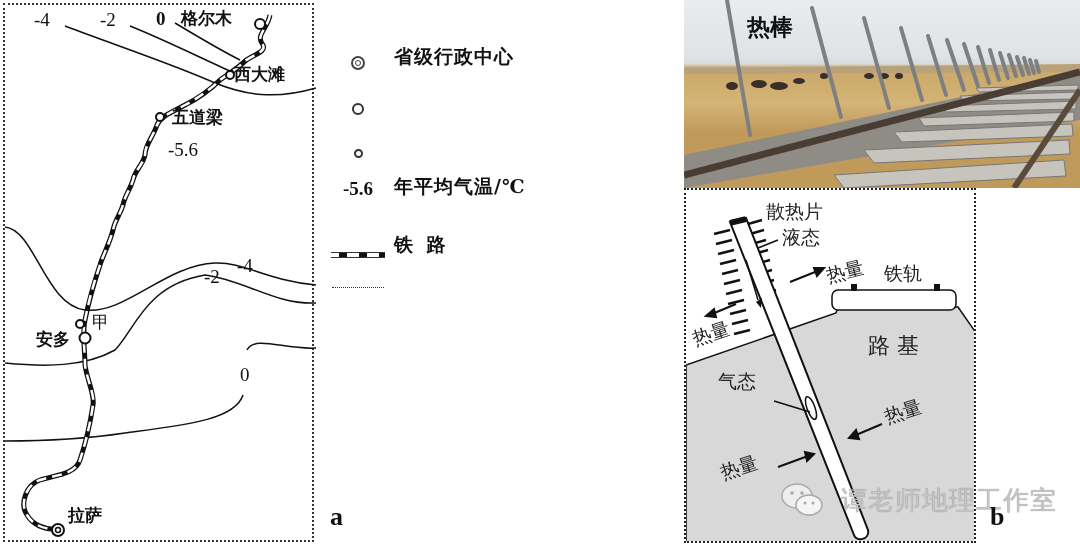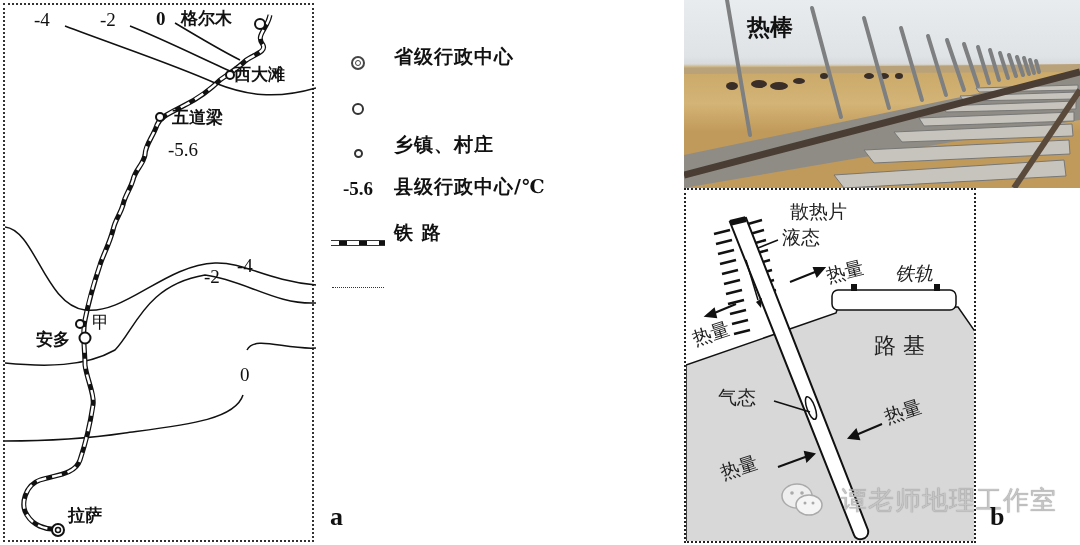"乡镇、村庄" span.legend-text { html: <span>乡镇、村庄</span> -> none }
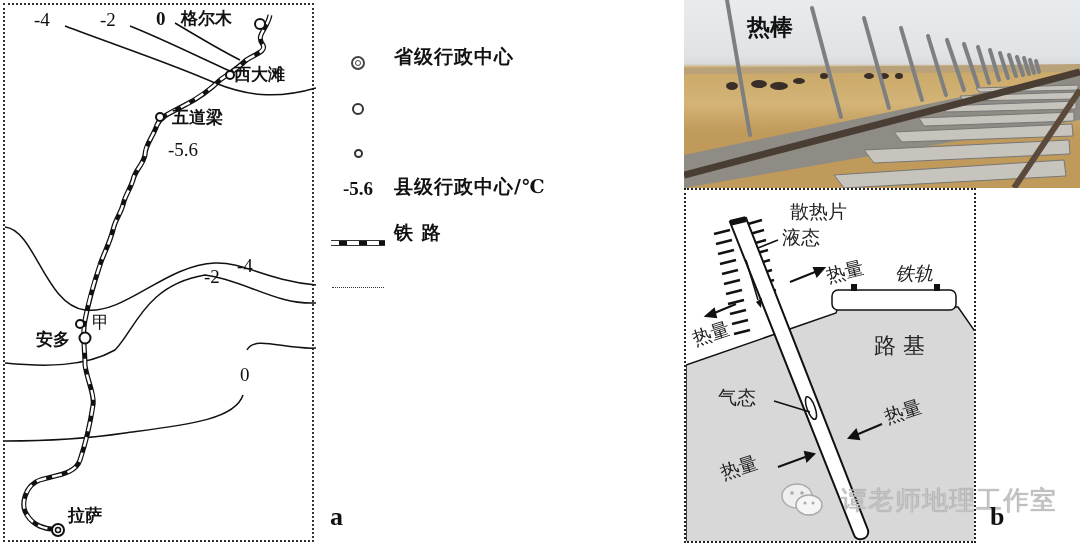"县级行政中心/℃" span.legend-text { text: 县级行政中心/ -> 年平均气温/ }
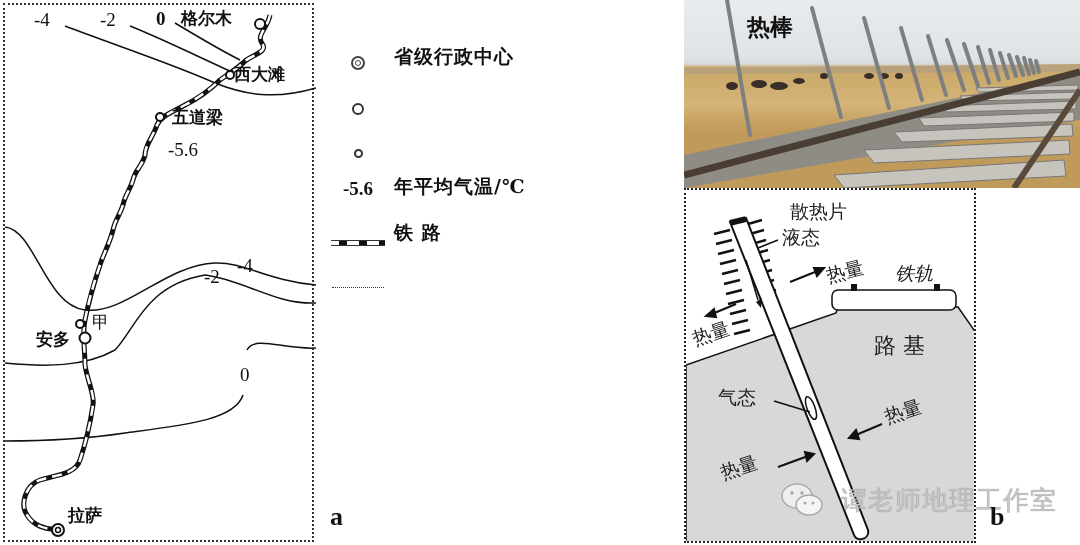"散热片" span.diag-lbl { margin-left: 24px -> none }
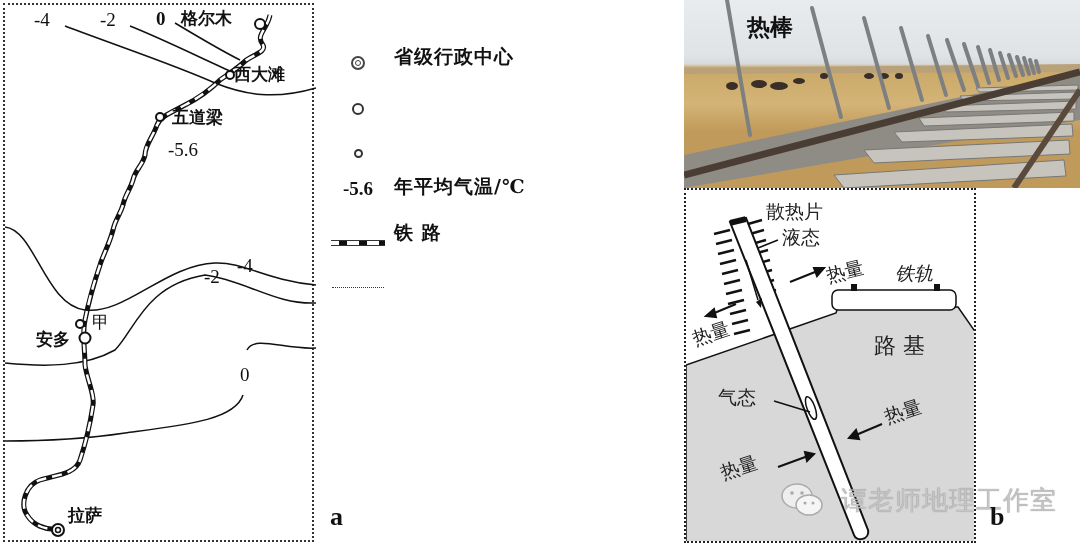"铁 路" div.legend-row { font-family: none -> Liberation Mono, monospace; top: 176px -> 188px }
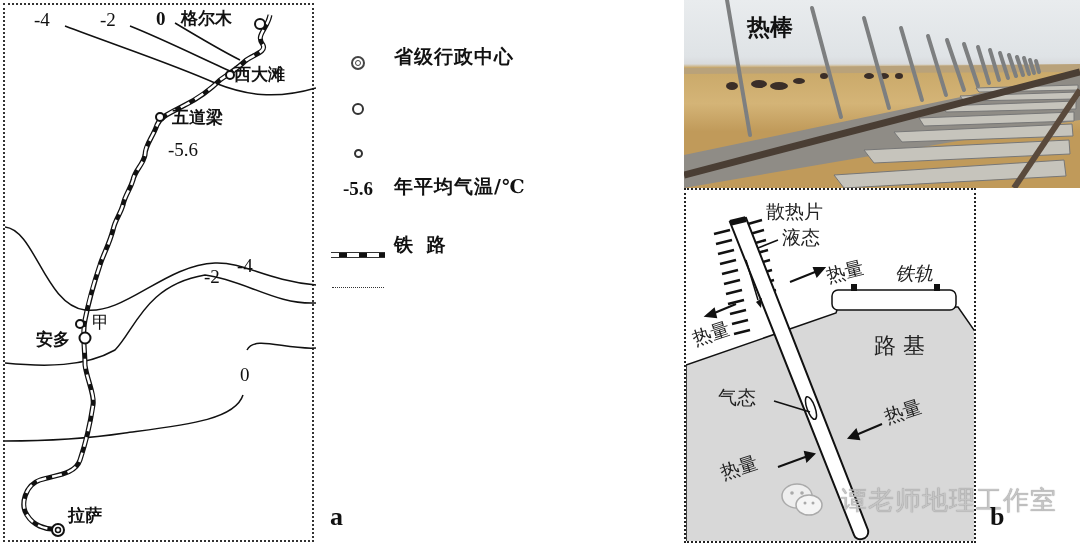"铁轨" span.diag-lbl { font-style: italic -> none; left: 209px -> 198px }
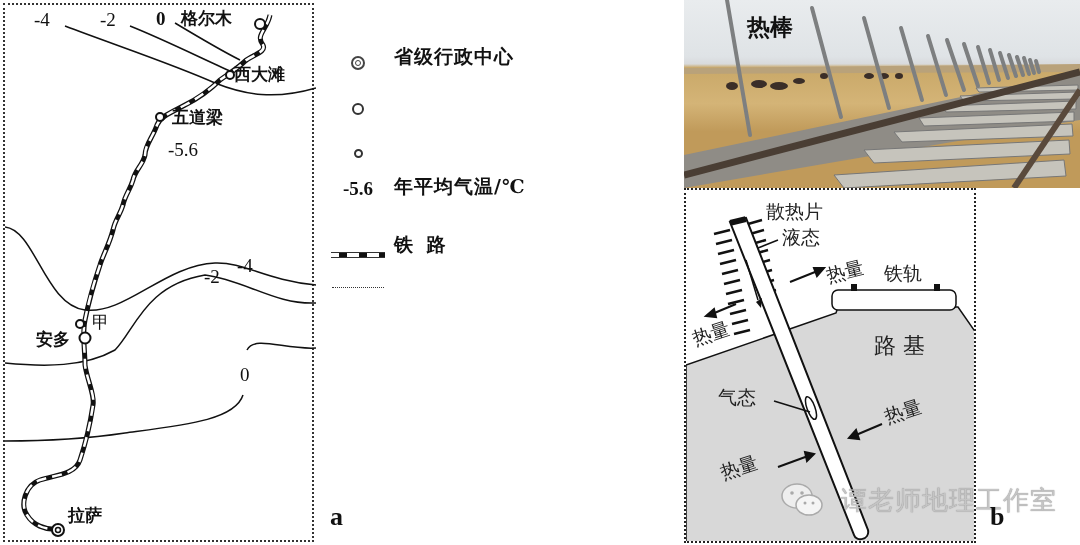"路 基" span.diag-lbl { left: 188px -> 182px }
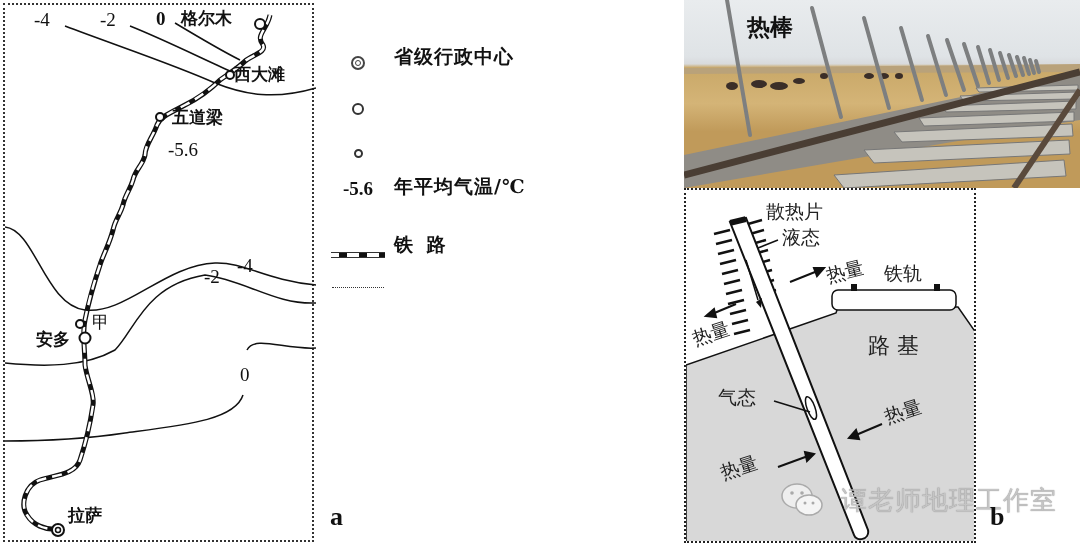"气态" span.diag-lbl { top: 198px -> 182px }
